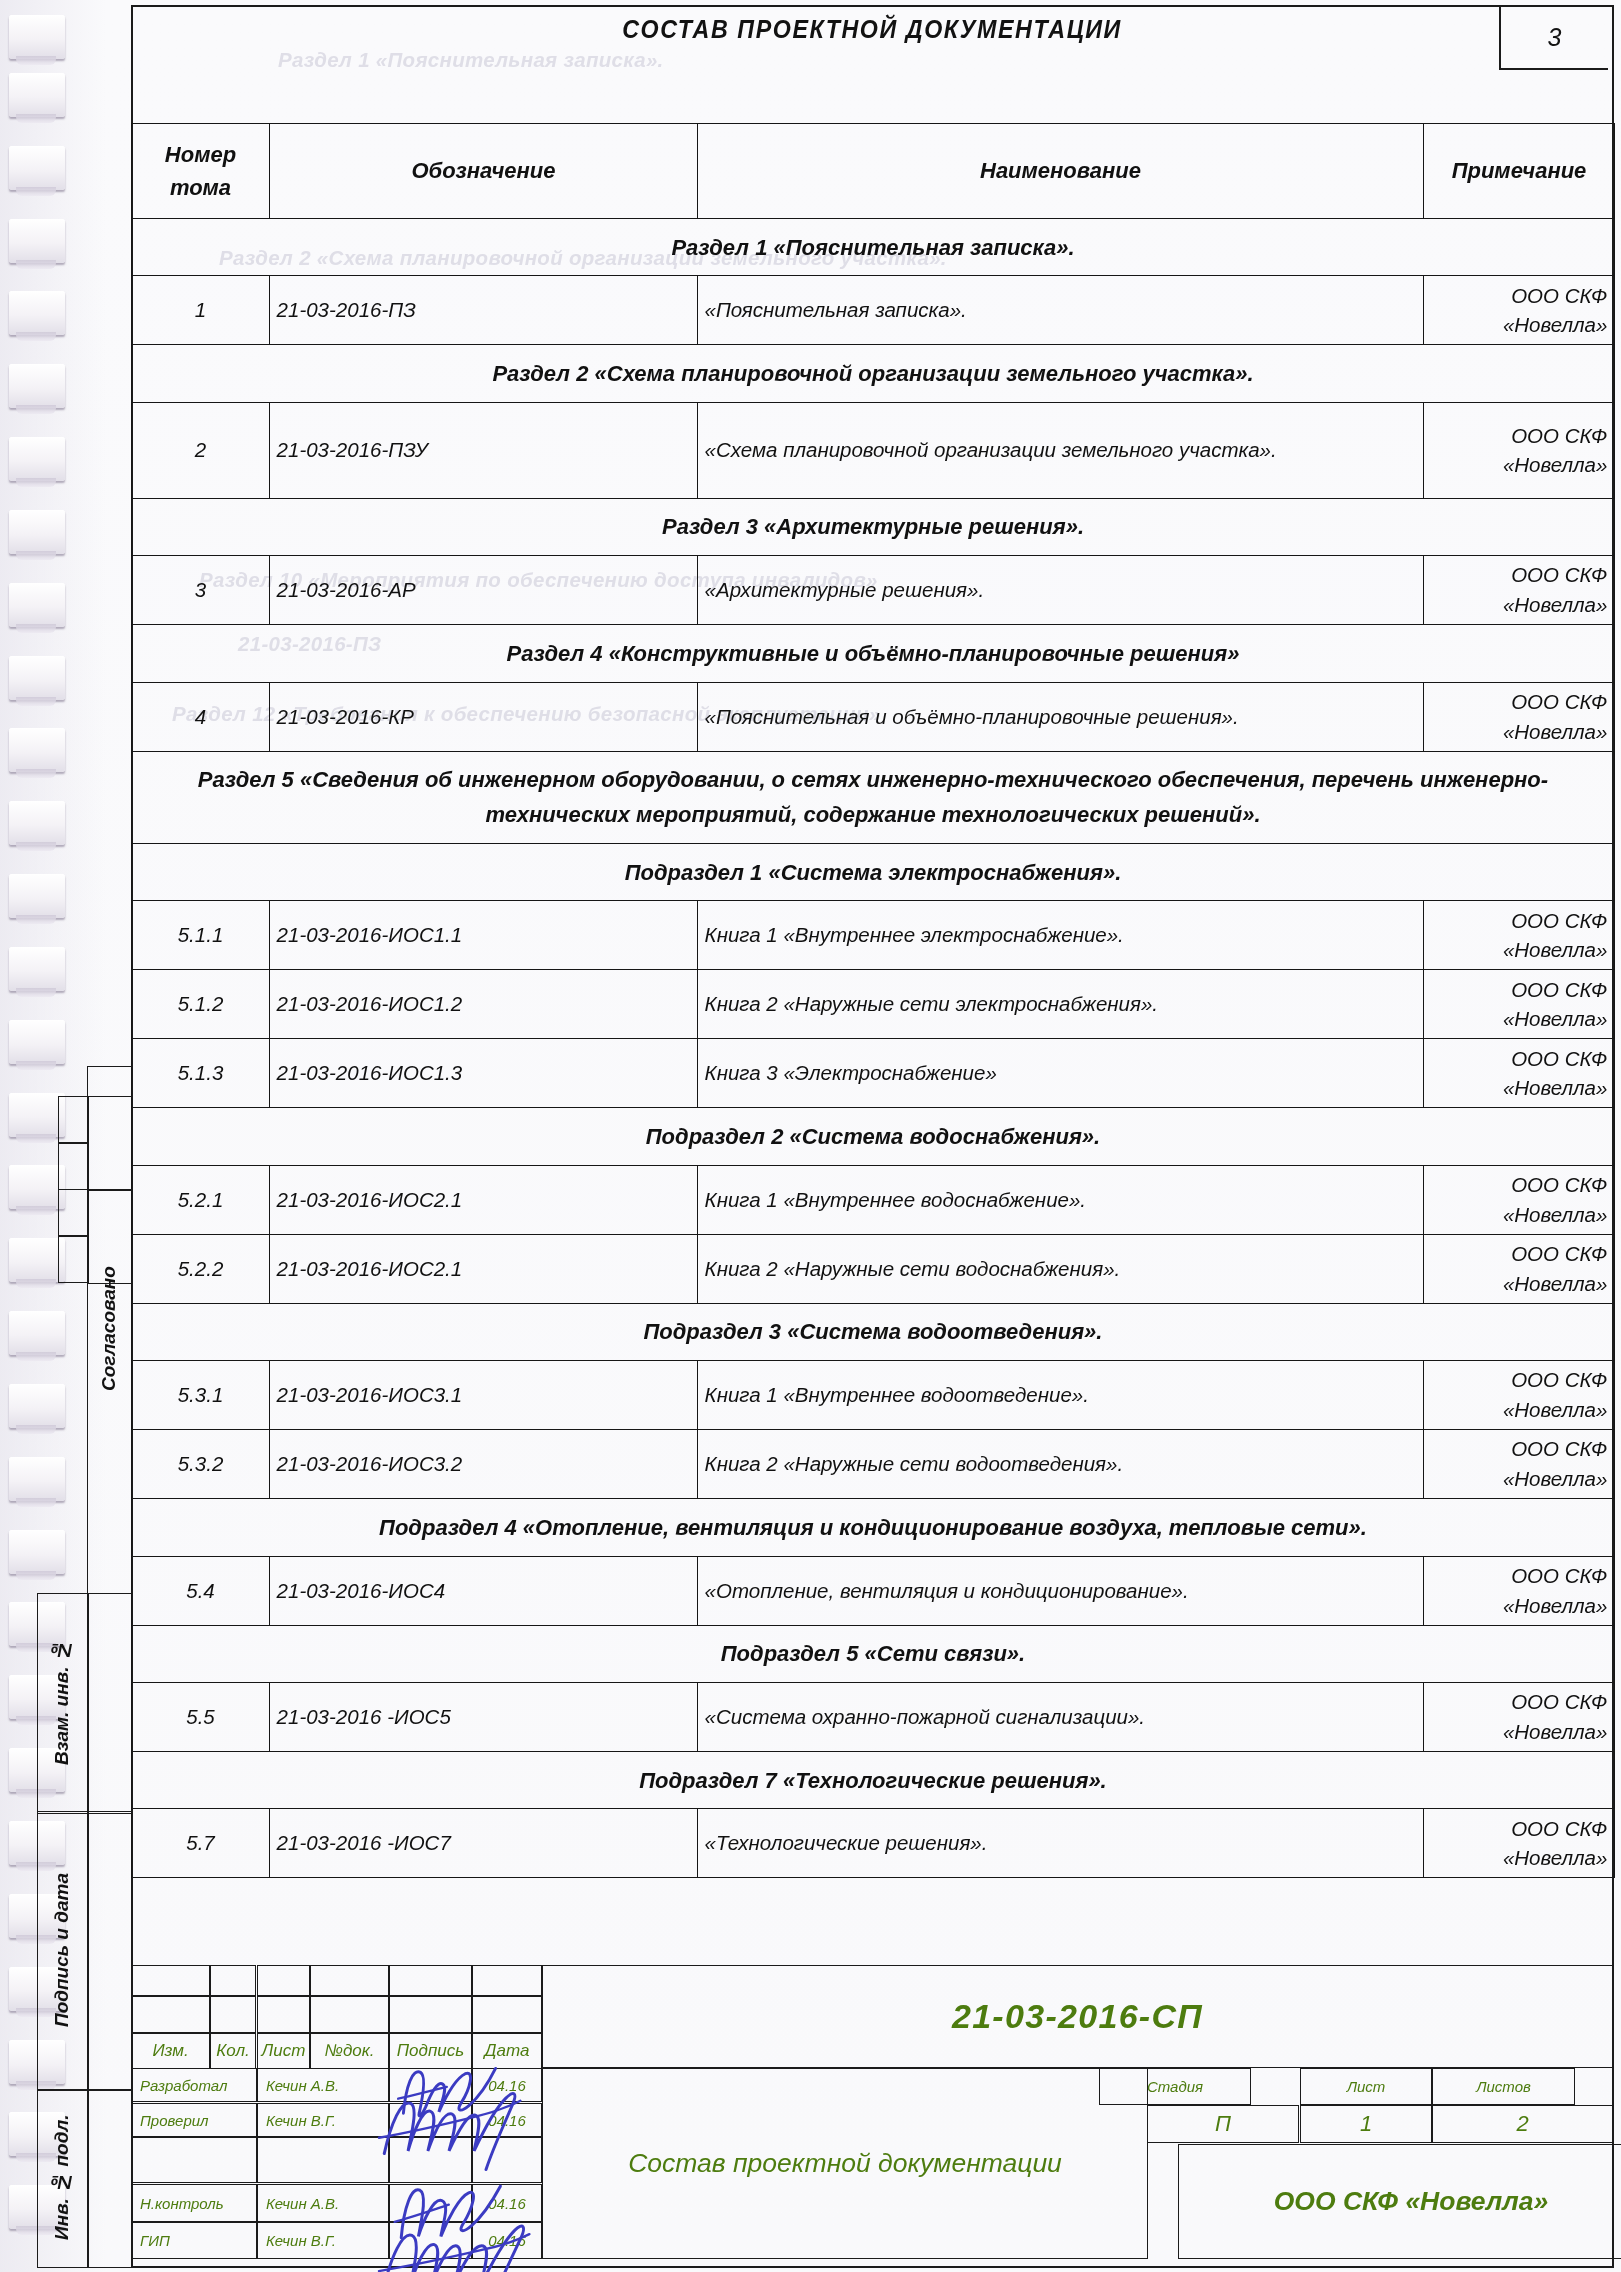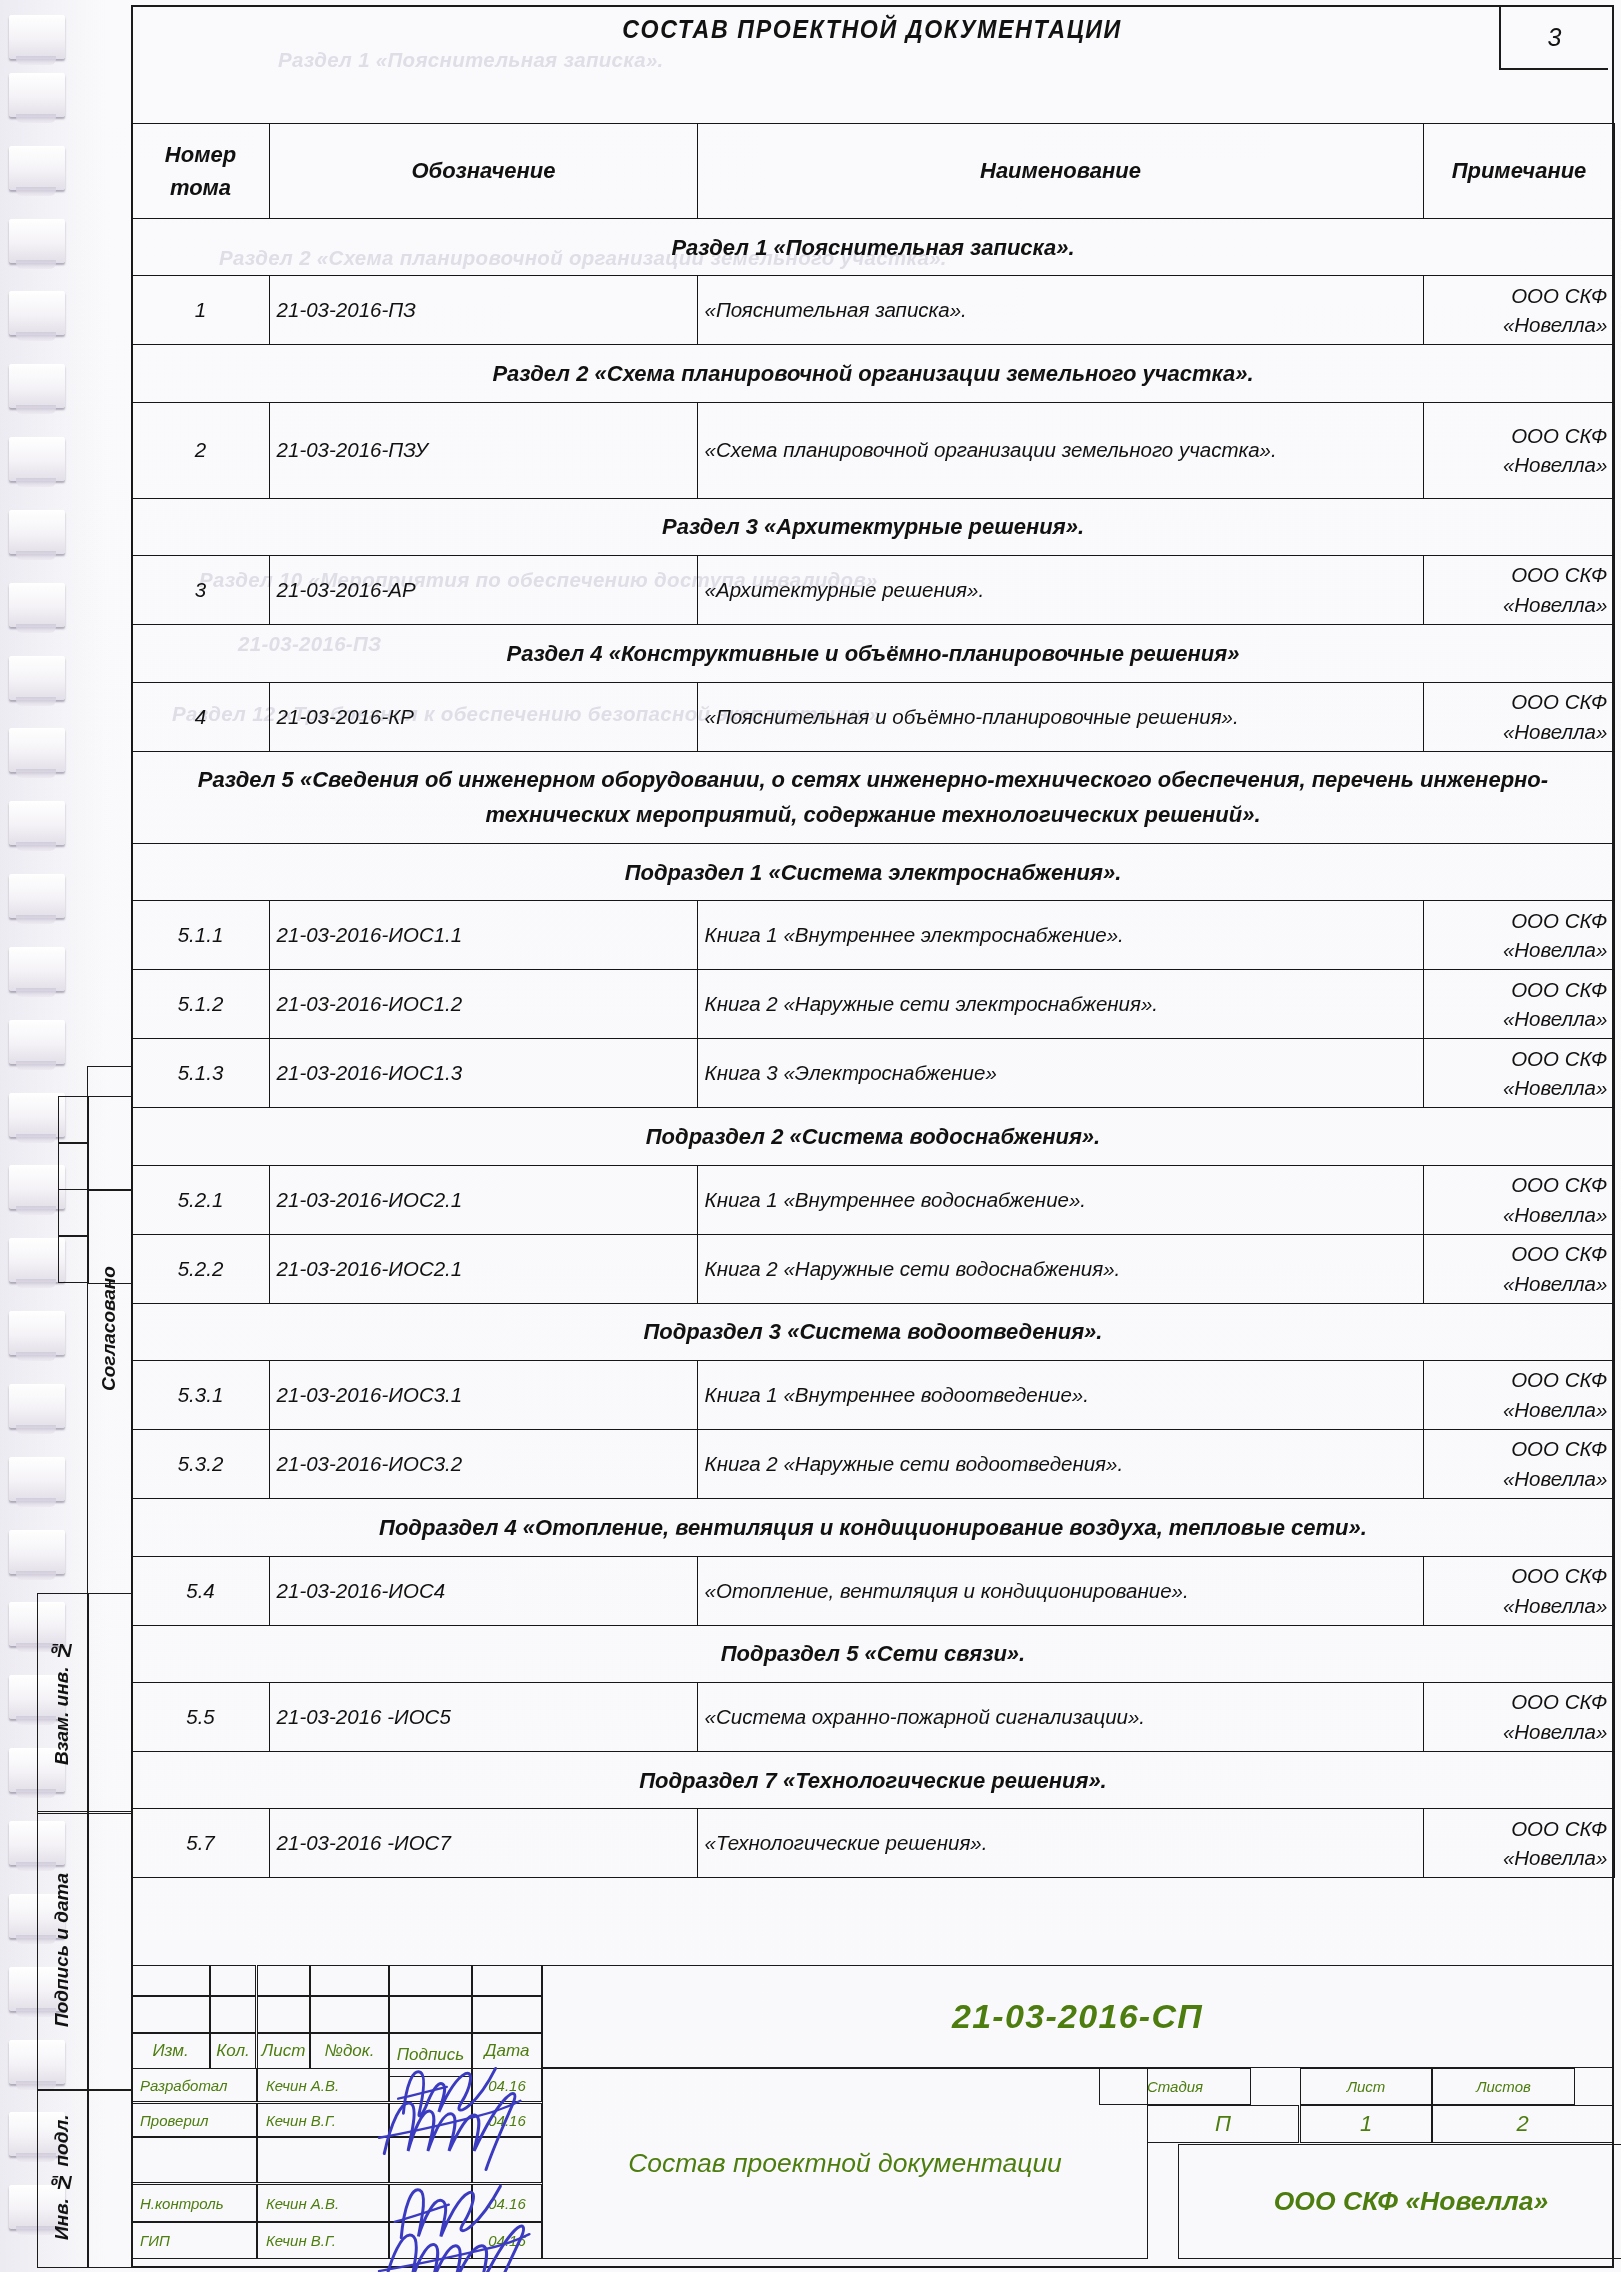"Подпись" div.cell { height: 44px -> 36px }
